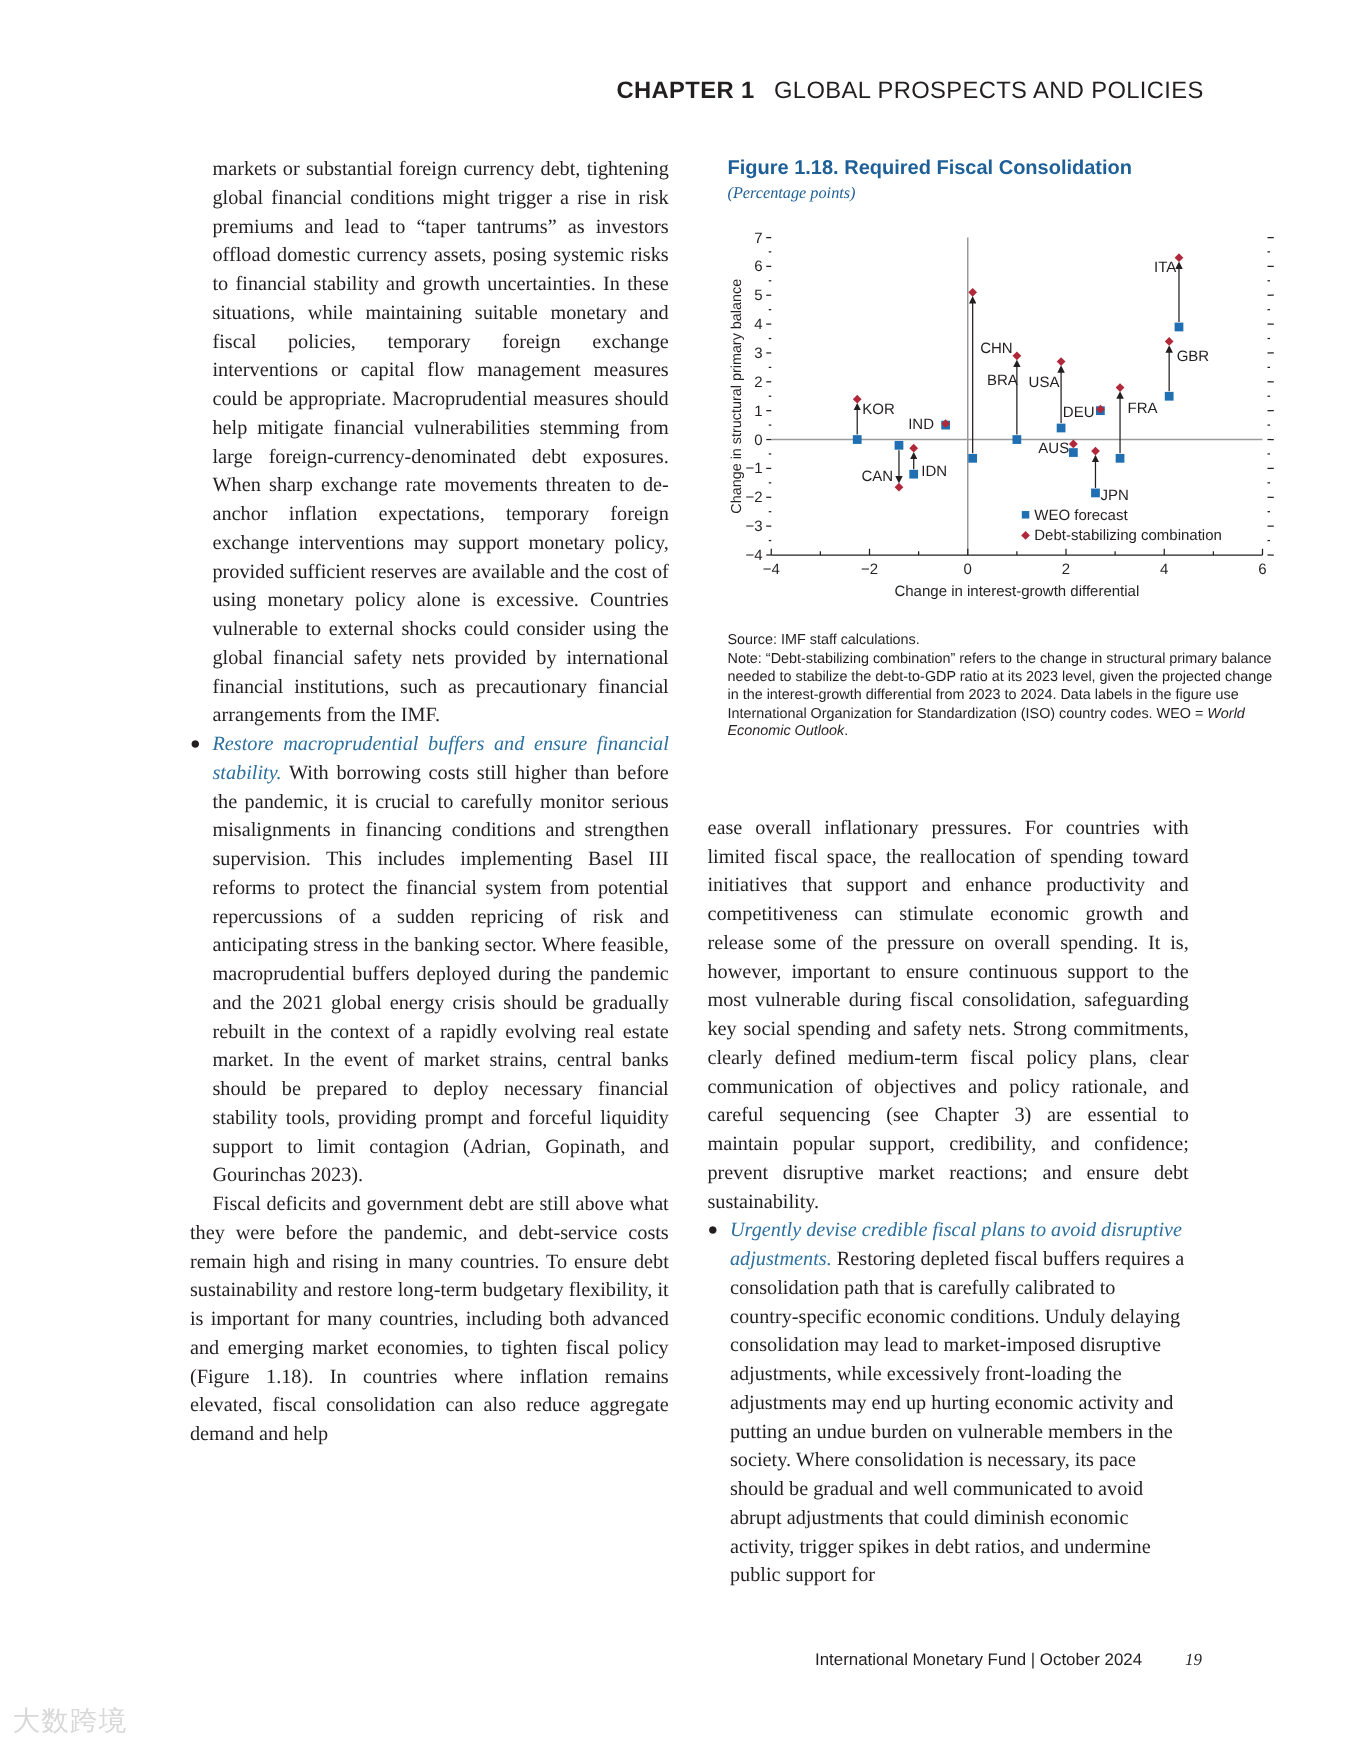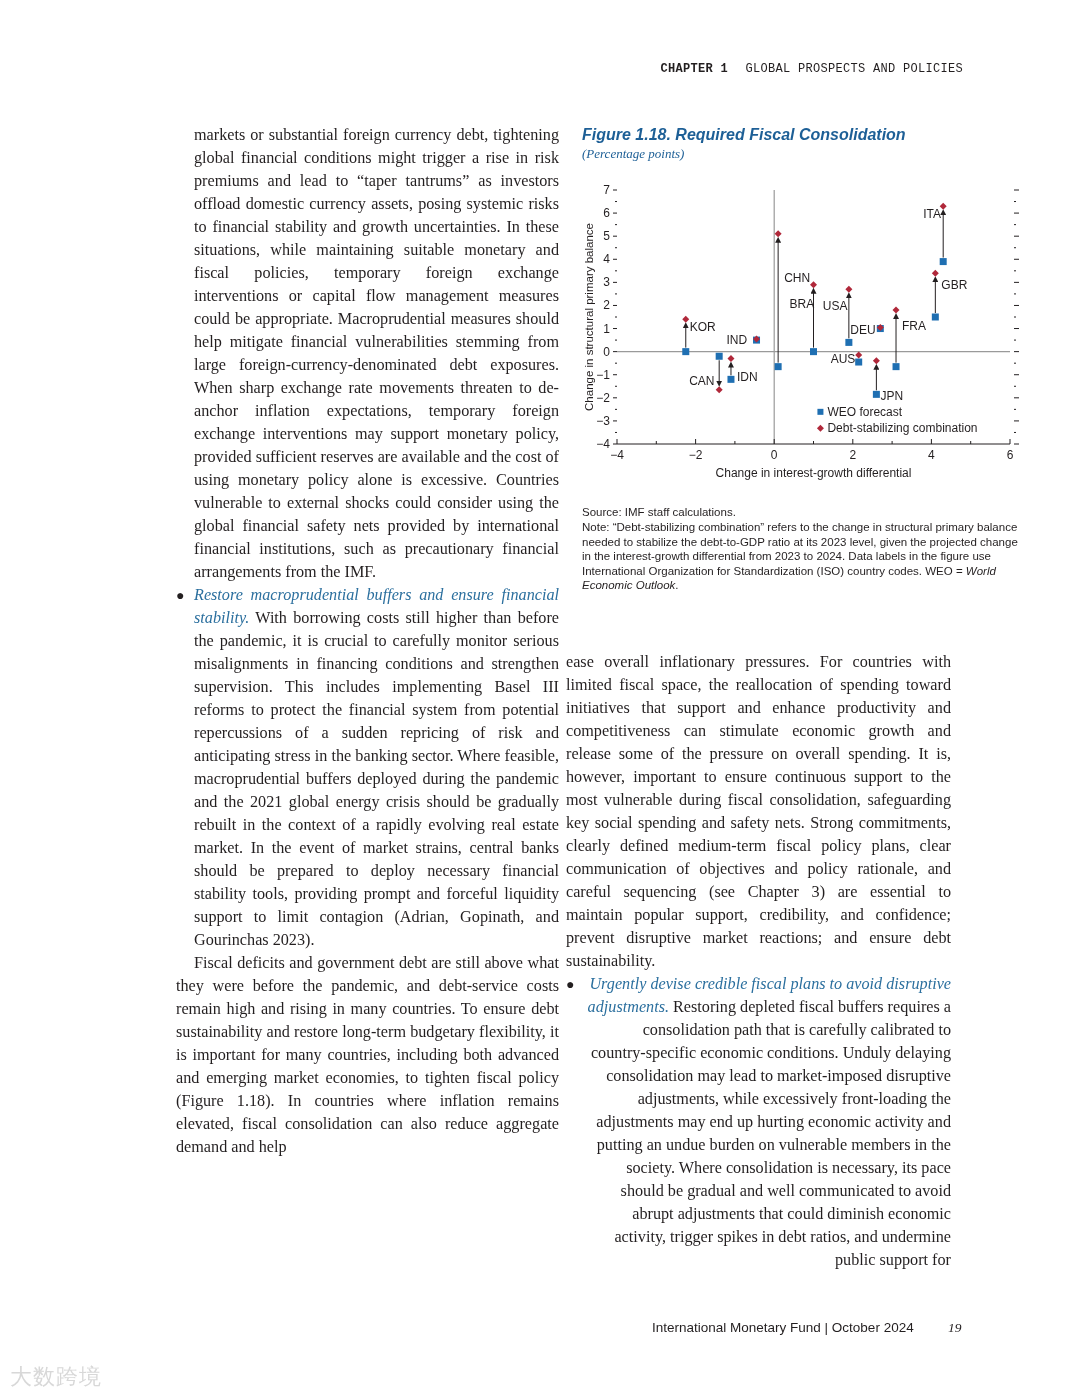"CHAPTER 1 GLOBAL PROSPECTS AND" .running-head { font-family: Liberation Mono, monospace -> Liberation Sans, sans-serif; font-size: 12px -> 19px }
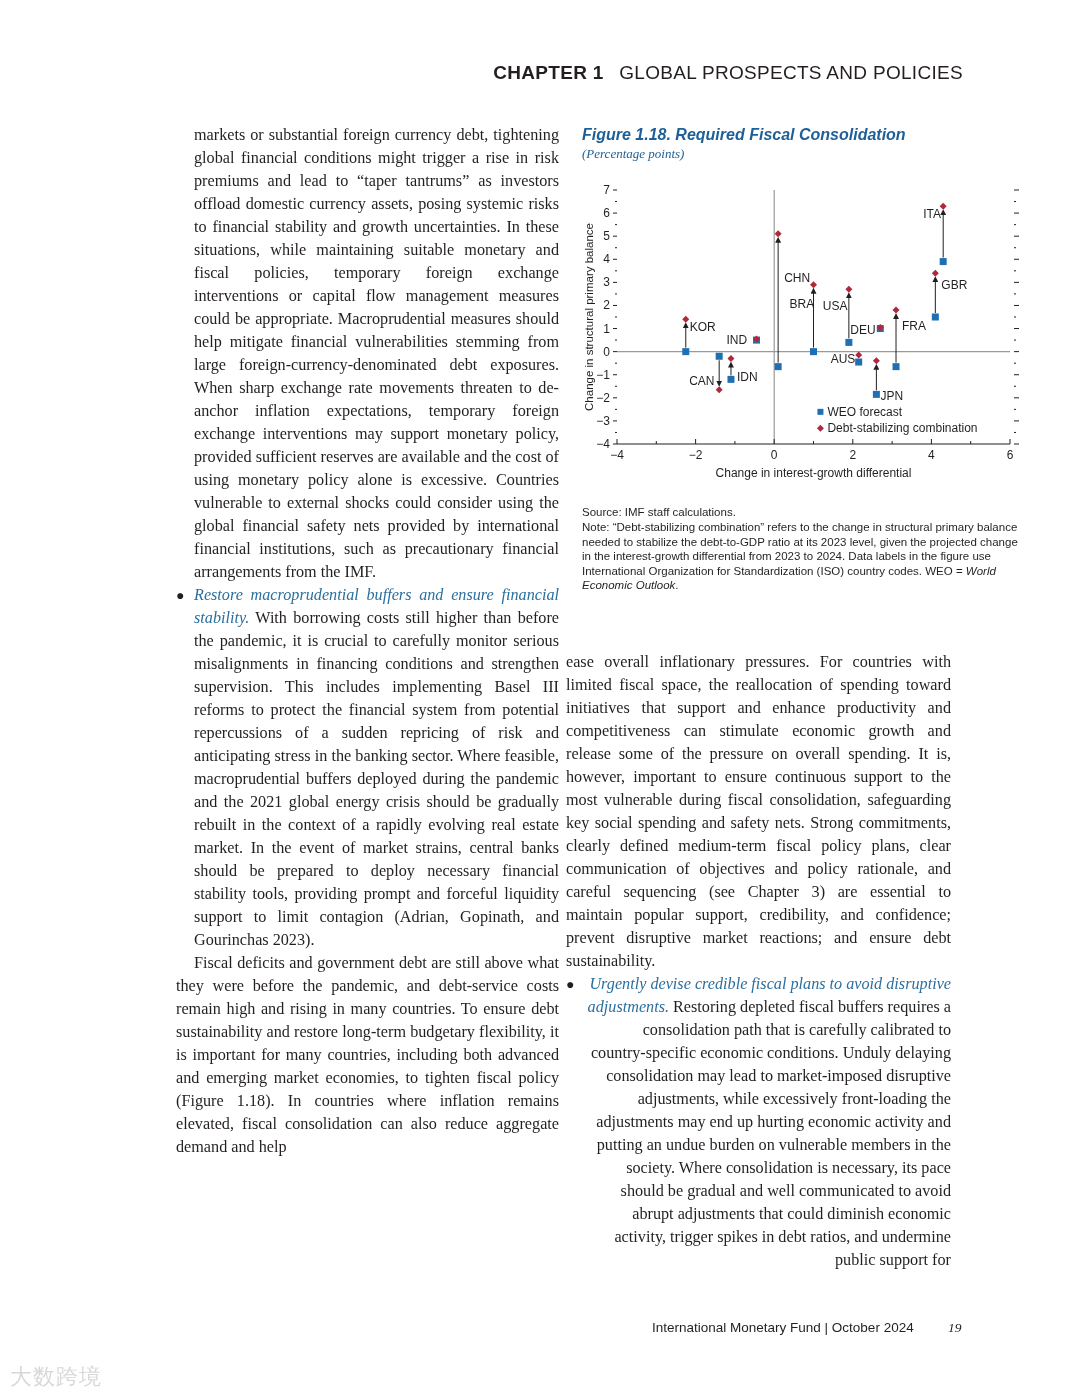"markets or substantial foreign currency" .left-col { left: 194px -> 170px }
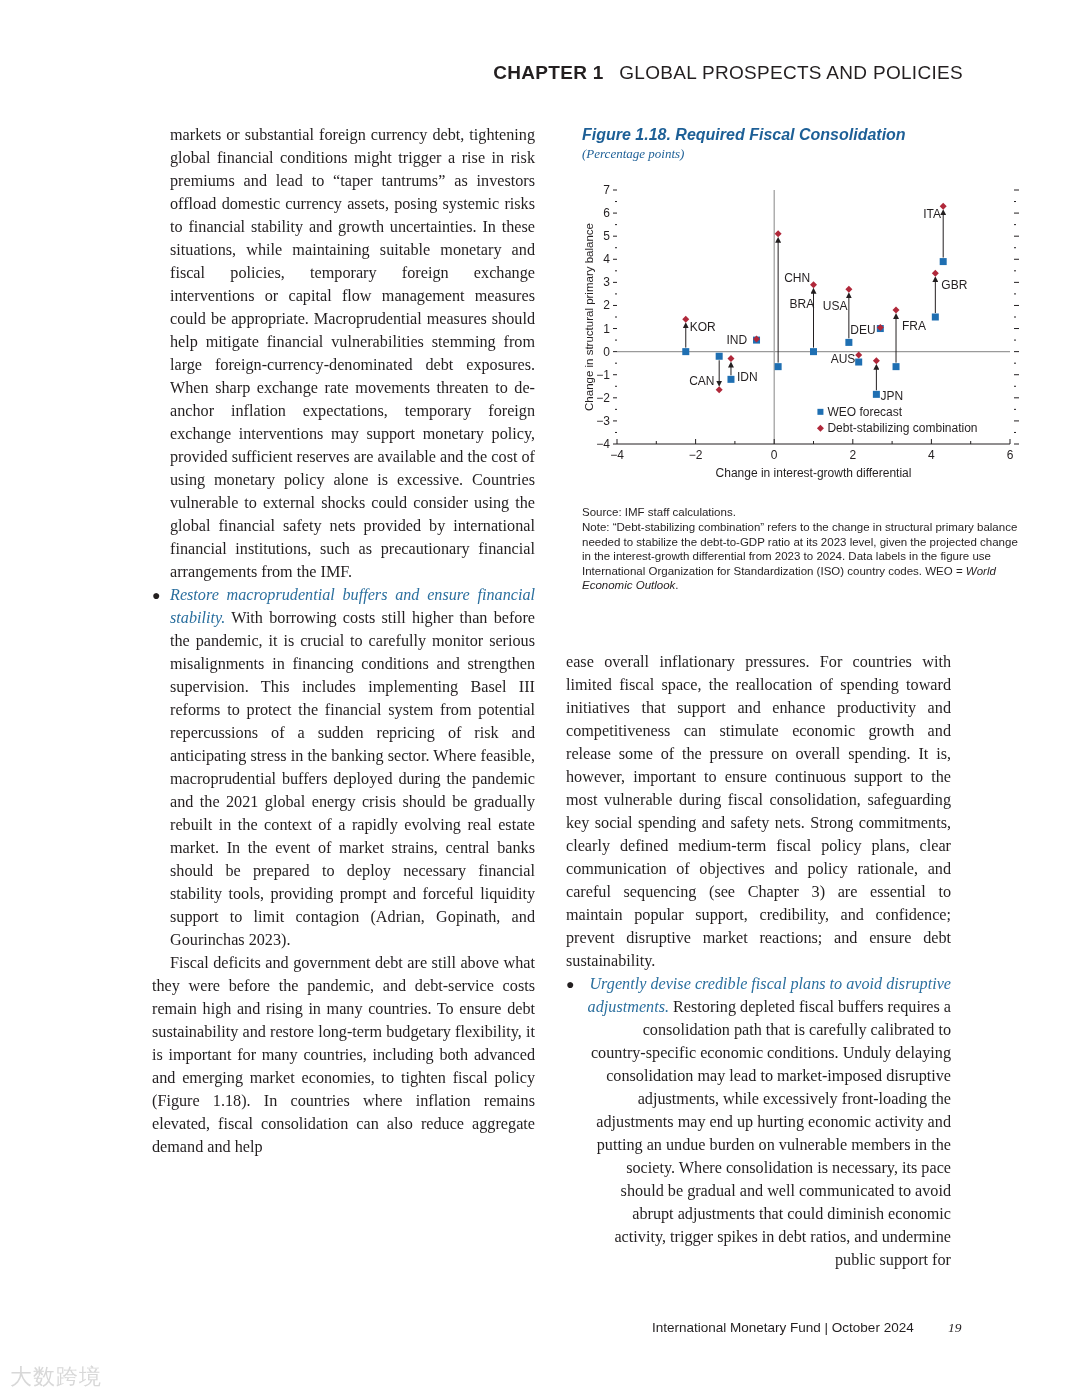"Figure 1.18. Required Fiscal" .fig-title { font-style: italic -> none }
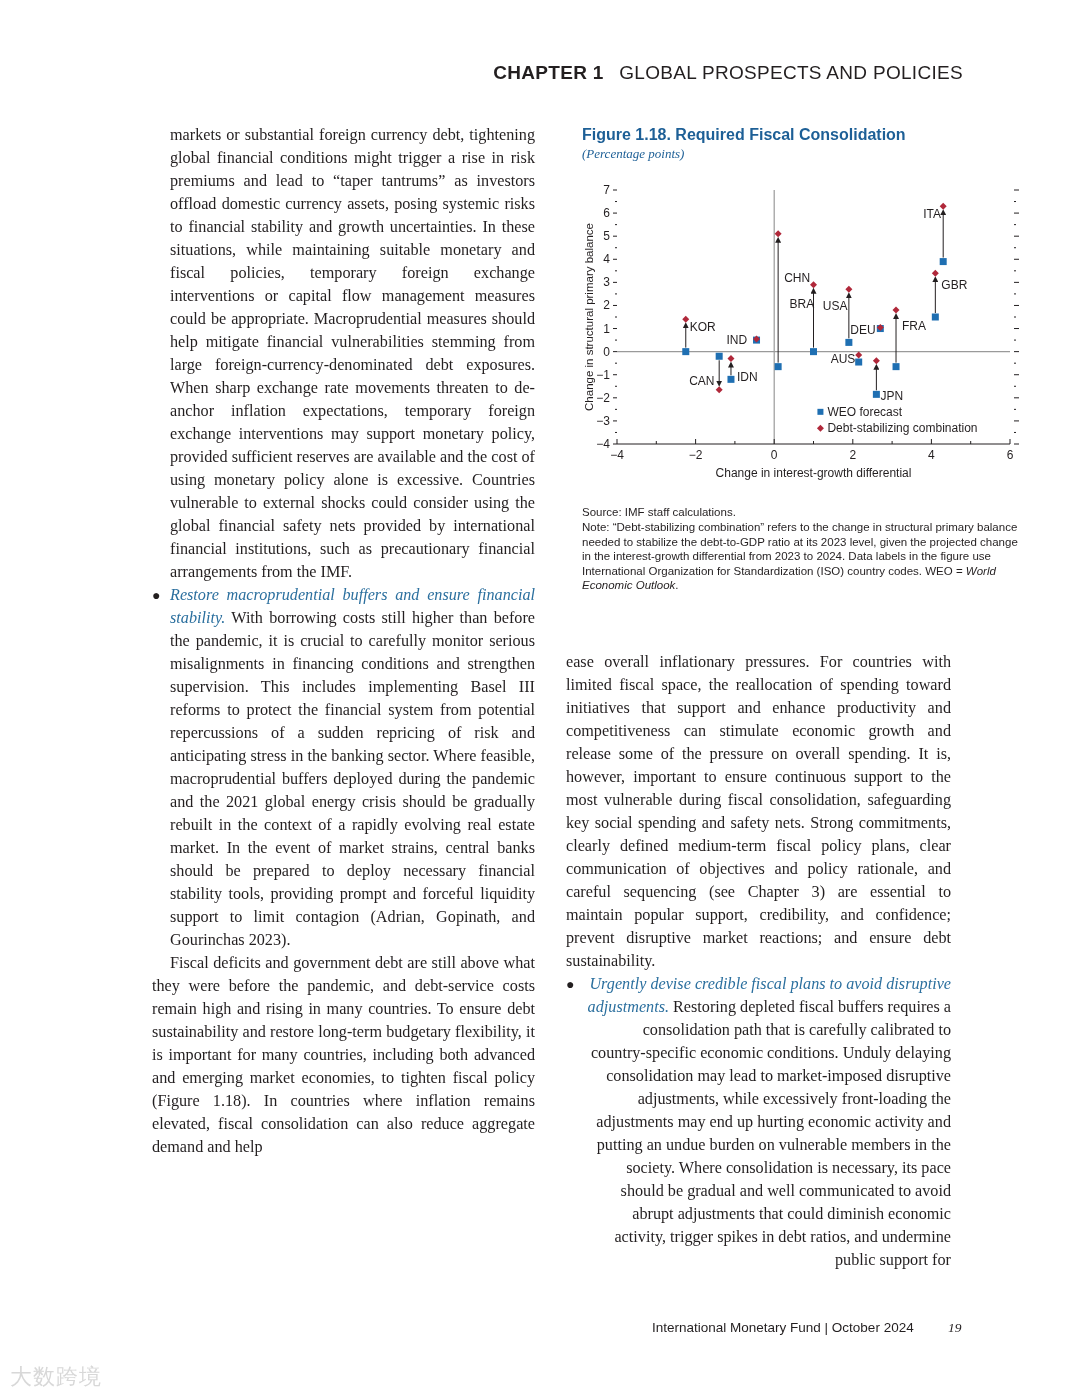"Urgently devise credible fiscal plans" .col p { text-align: right -> none }
